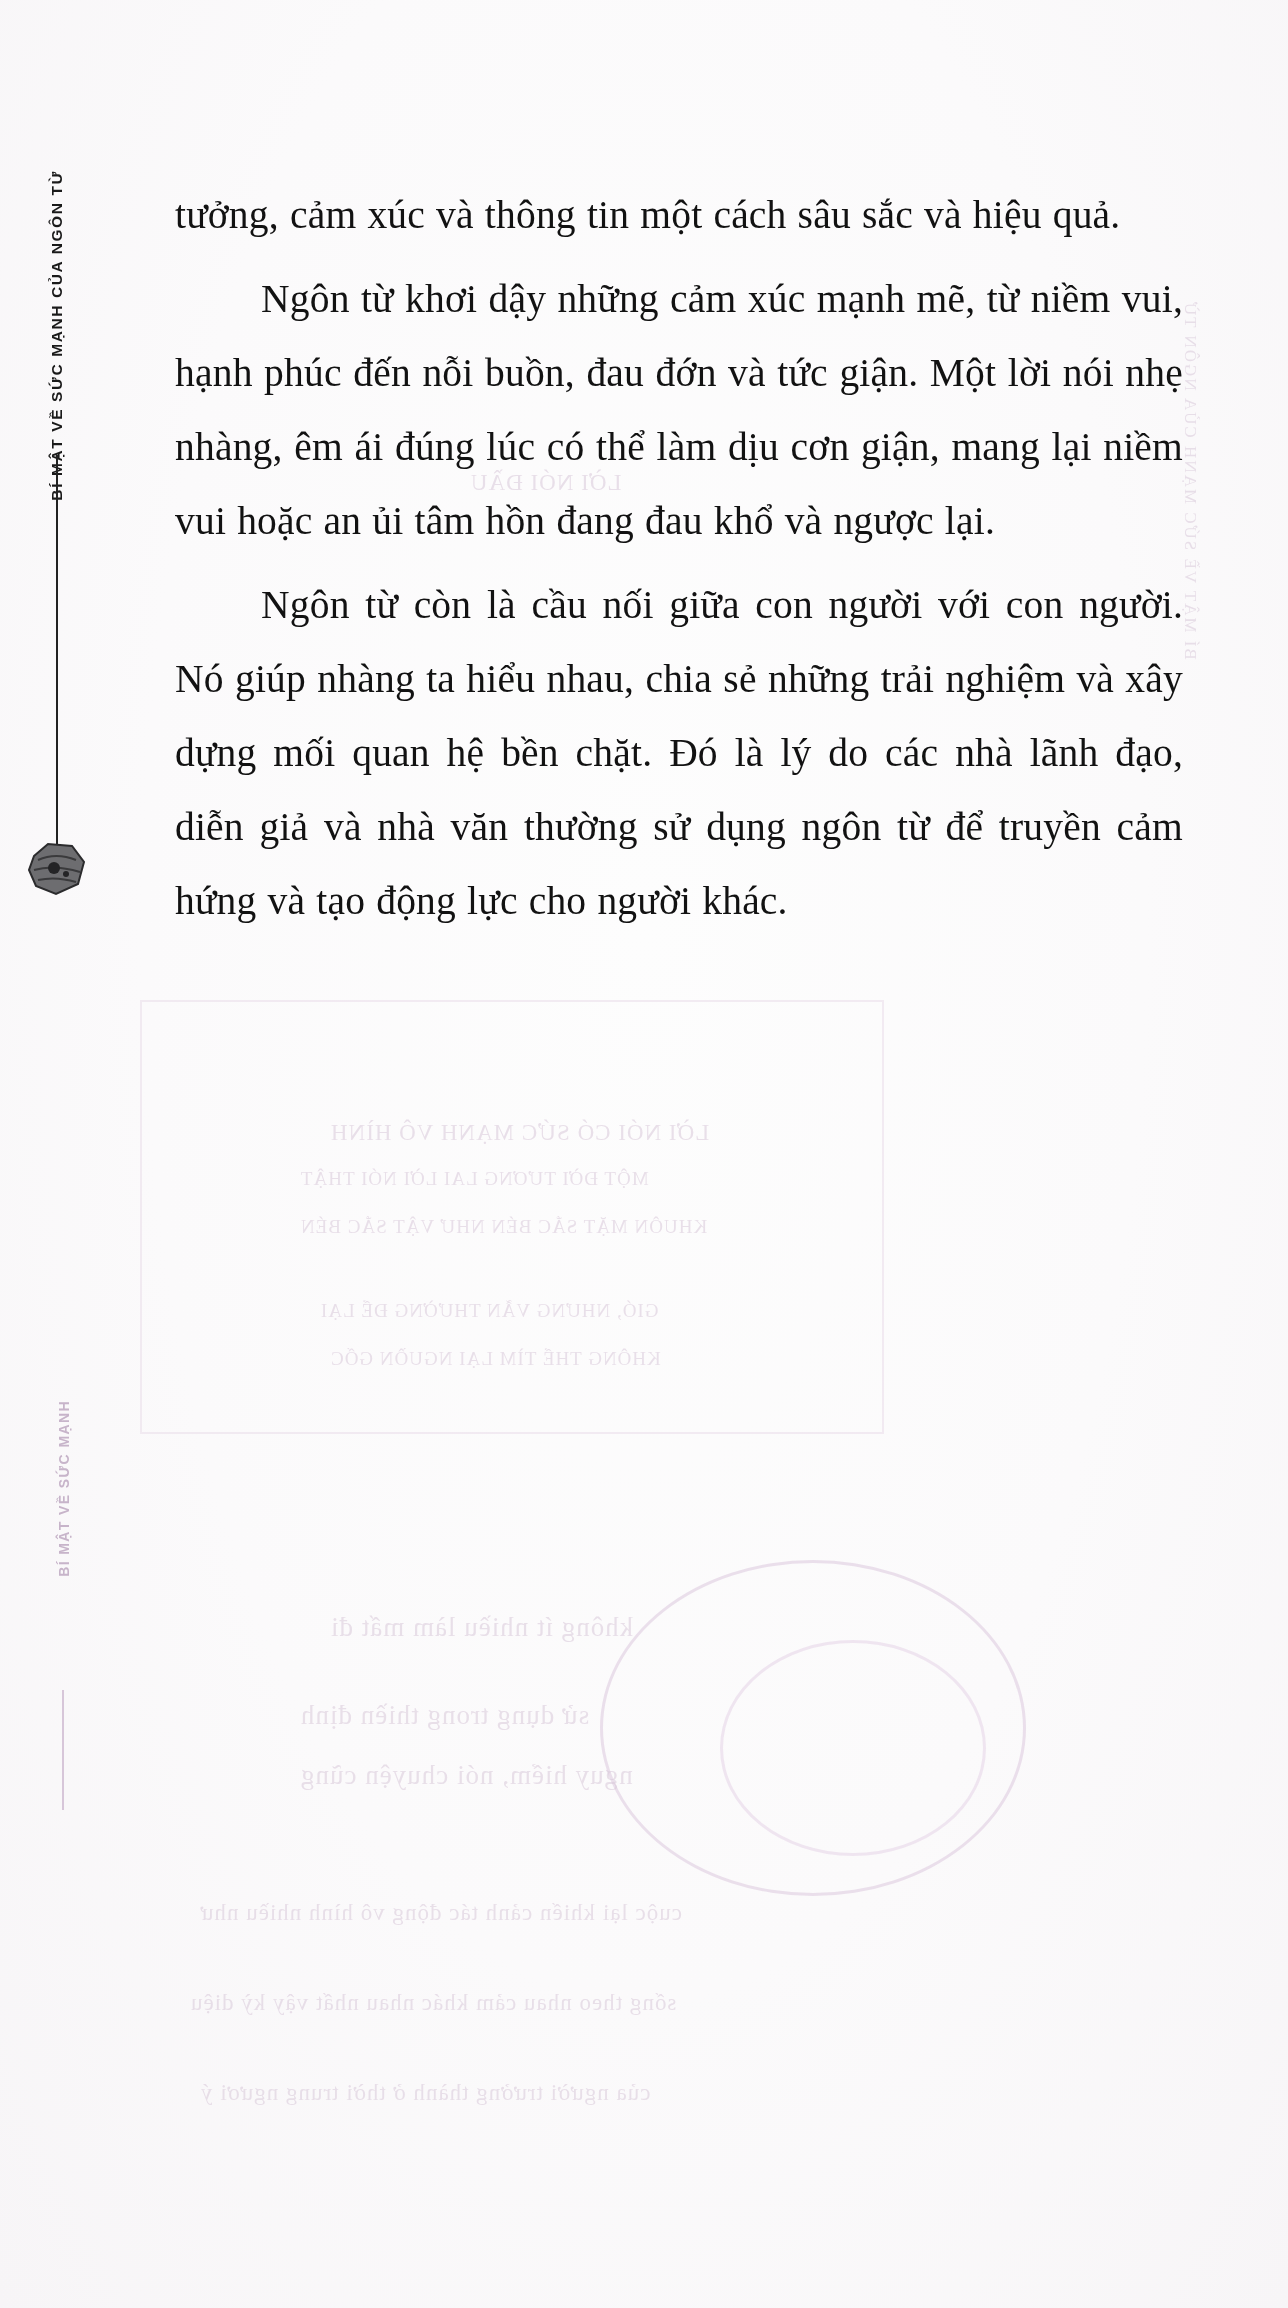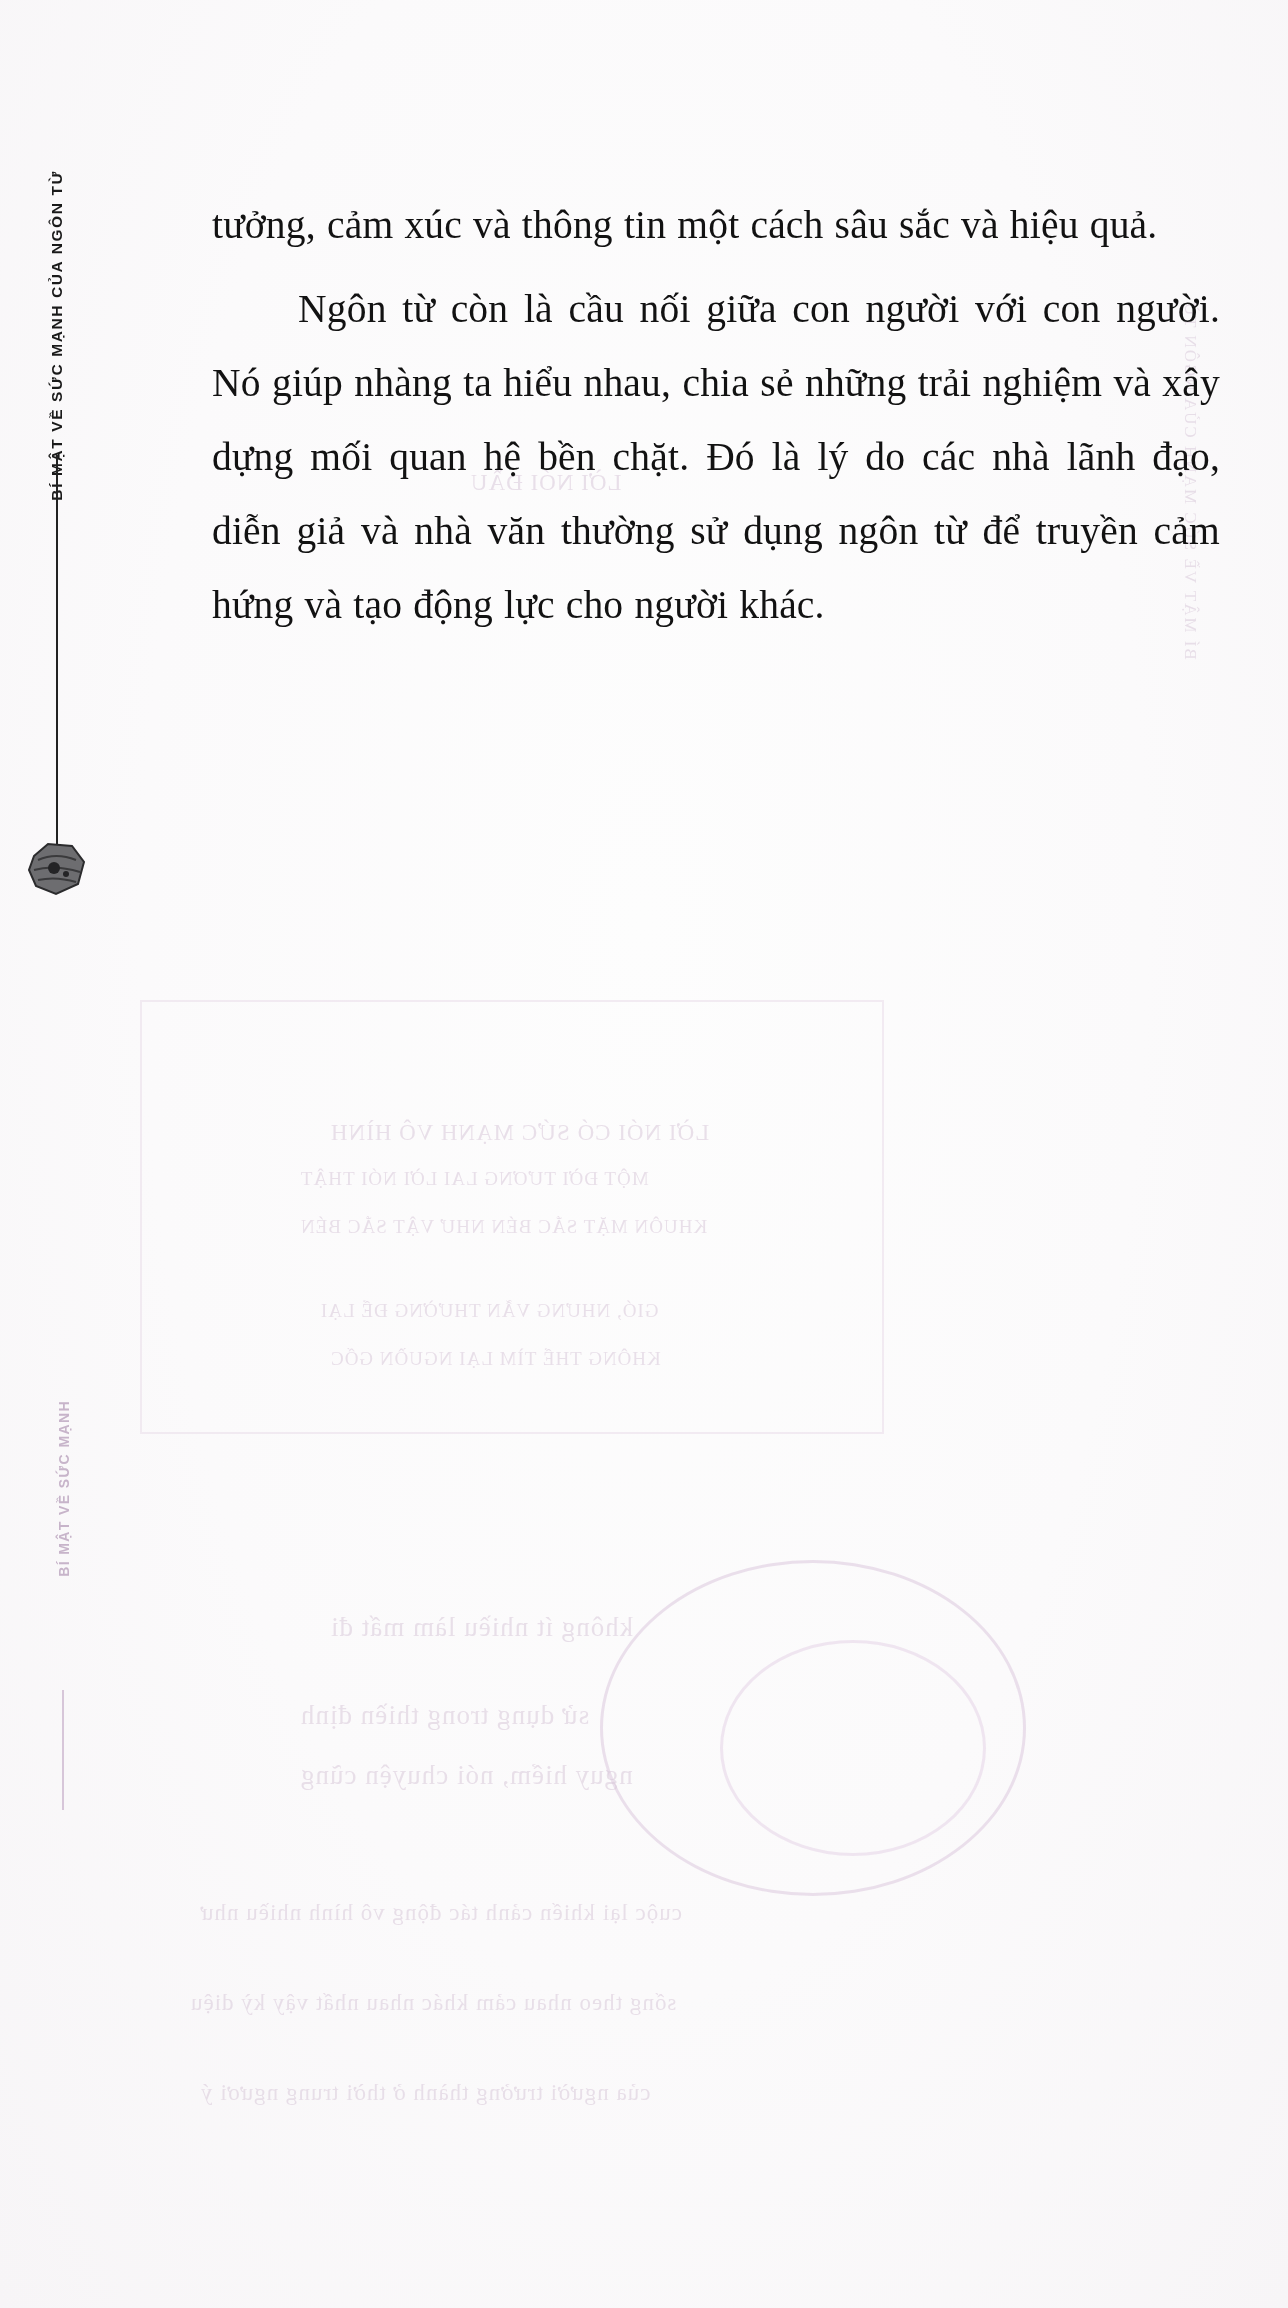"tưởng, cảm xúc và thông" .text-column { margin-left: 37px -> none; top: 188px -> 178px }
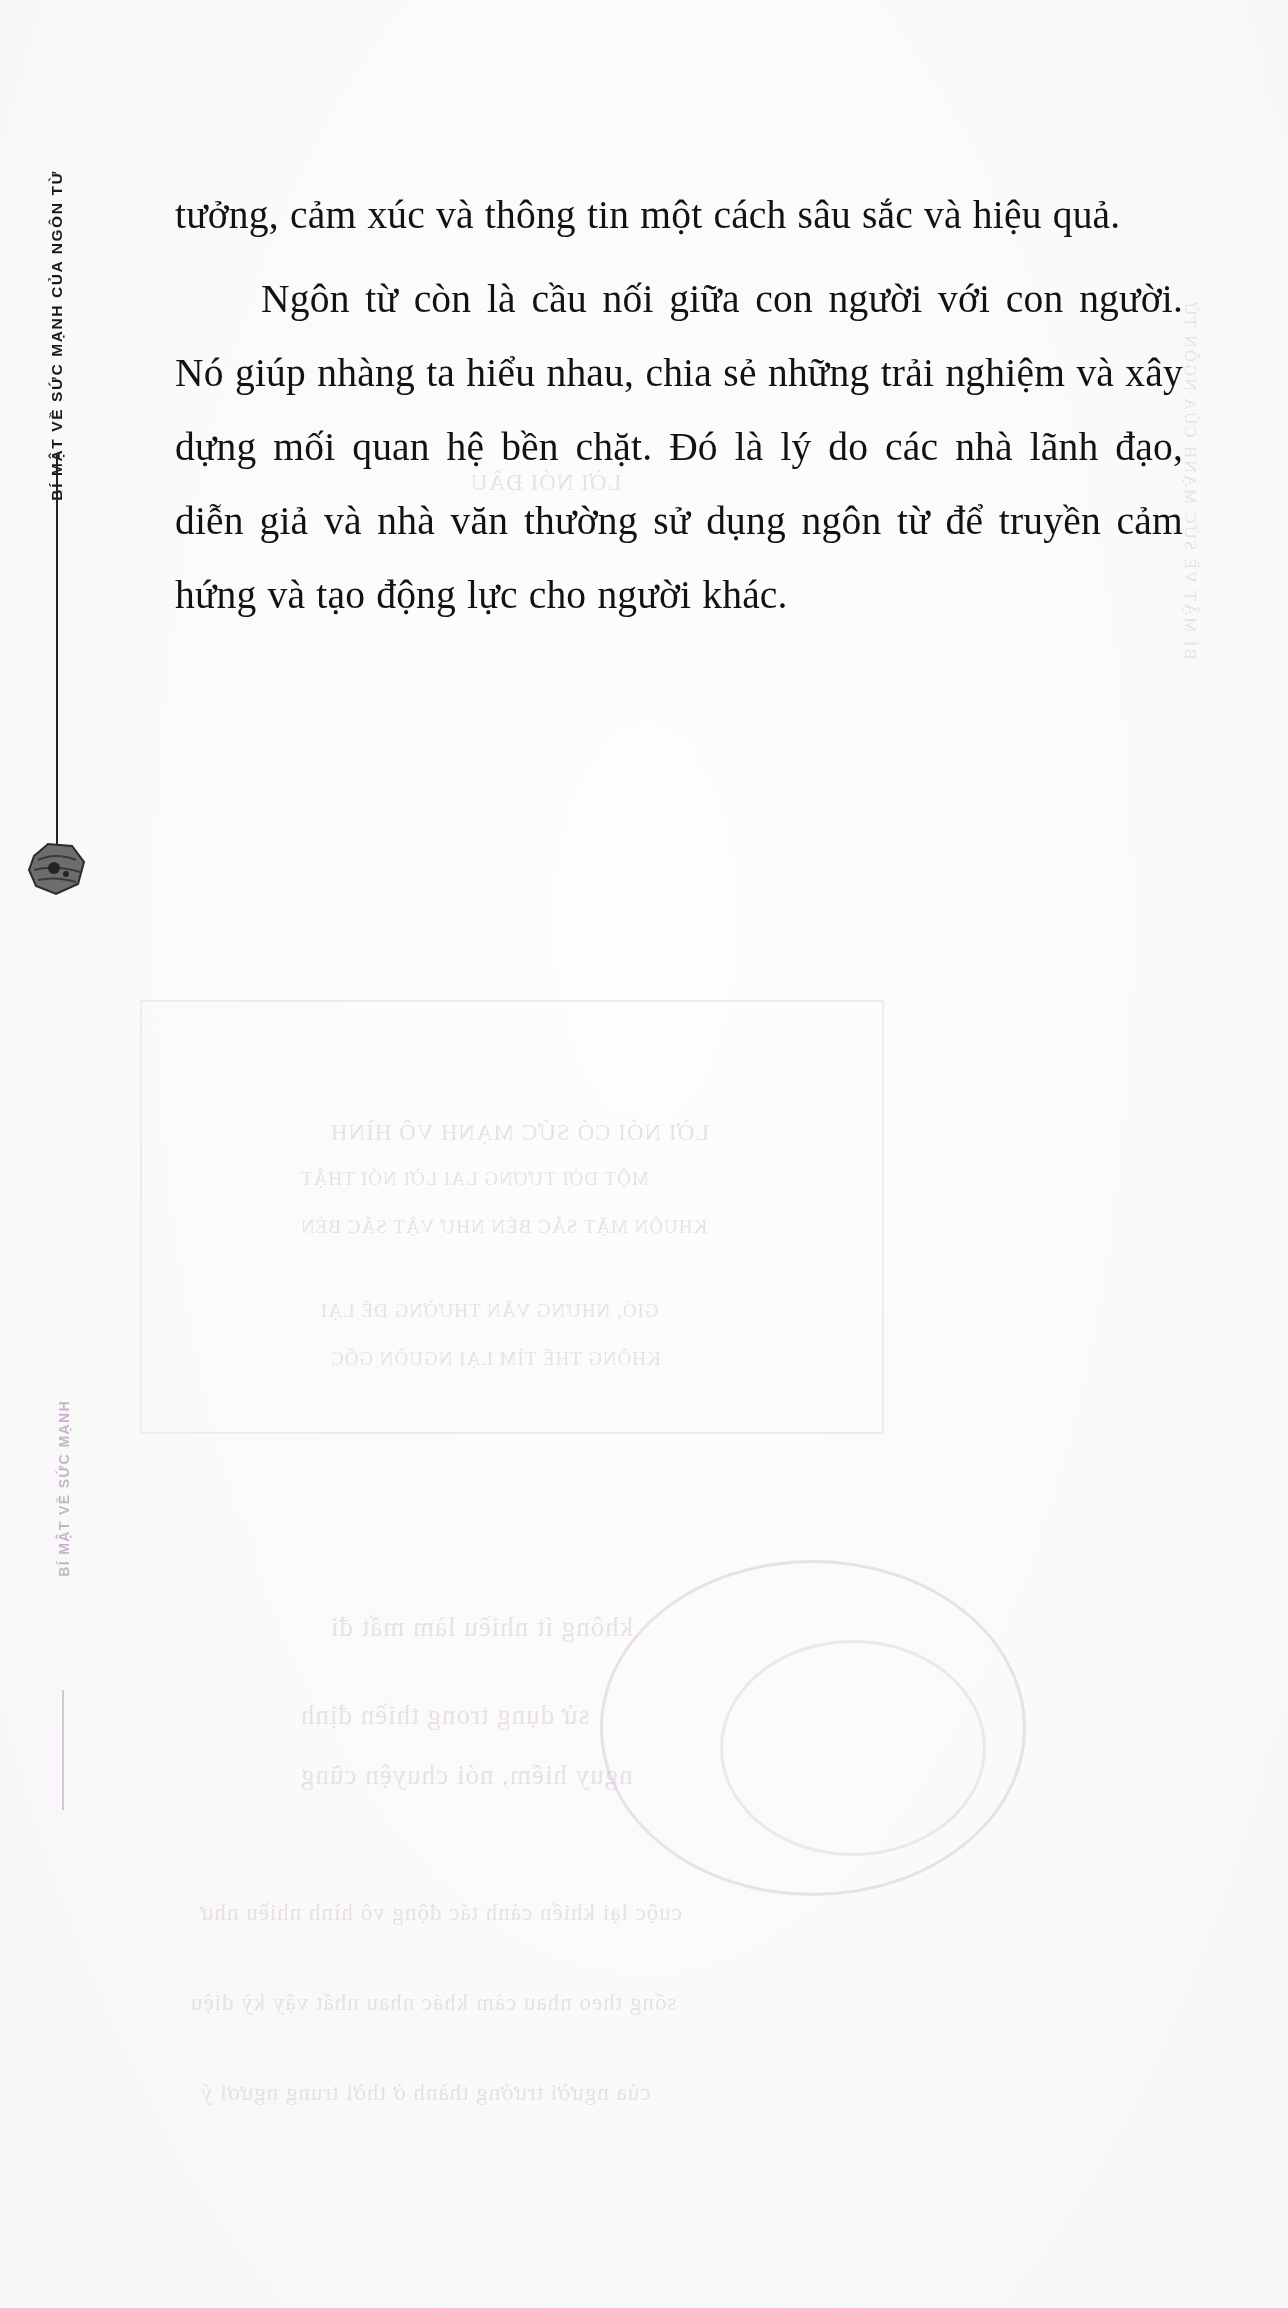"Ngôn từ khơi dậy những" p.para { html: none -> <p>Ngôn từ khơi dậy những cảm xúc mạnh mẽ, từ niềm vui, hạnh phúc đến nỗi buồn, đau đớn và tức giận. Một lời nói nhẹ nhàng, êm ái đúng lúc có thể làm dịu cơn giận, mang lại niềm vui hoặc an ủi tâm hồn đang đau khổ và ngược lại.</p> }
